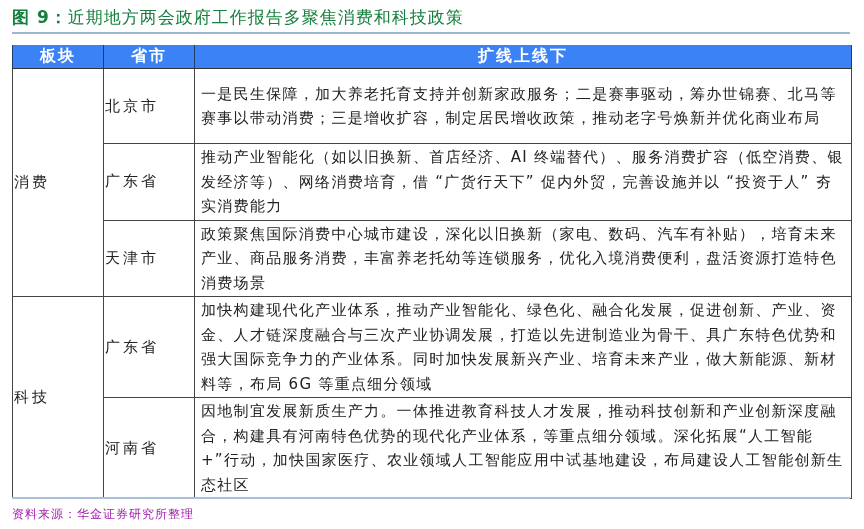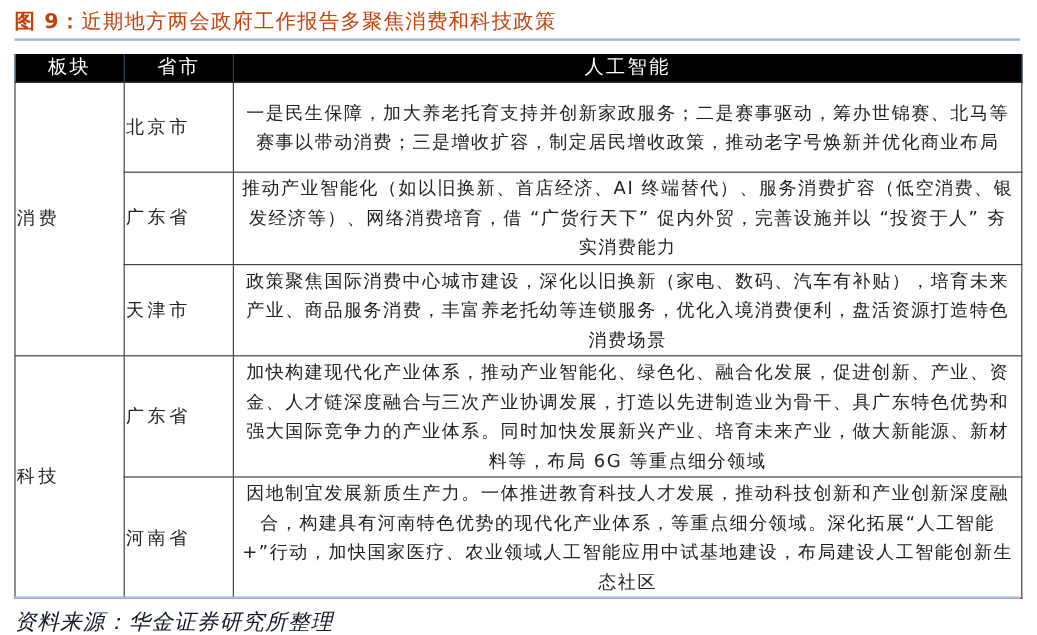"图 9：近期地方两会政府工作报告多聚焦消费和科技政策" .title { color: #c2410c -> #15803d }
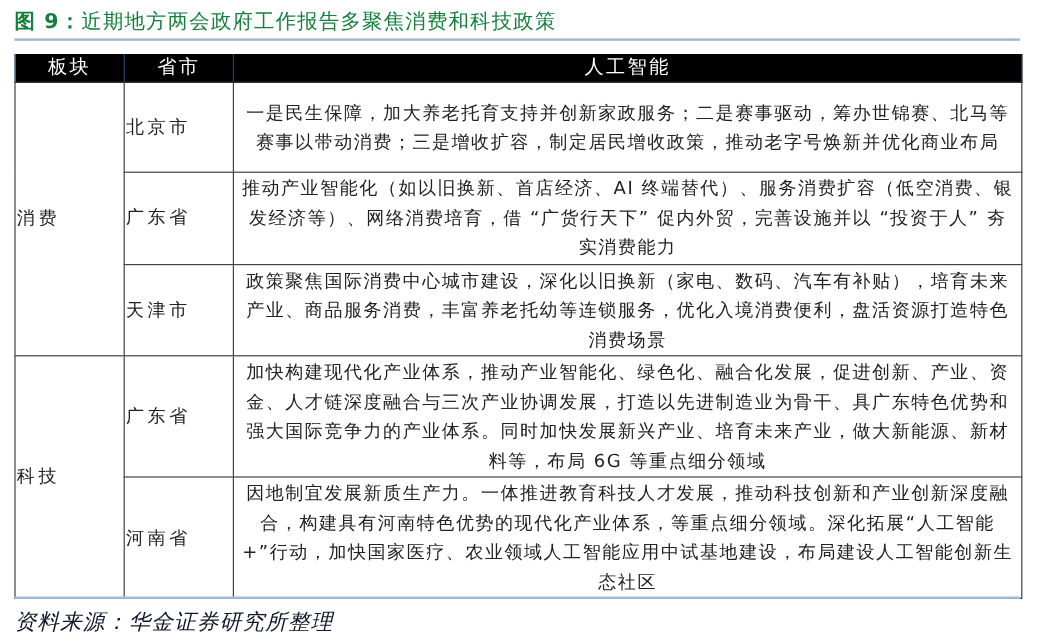"板块" table.policy th { background: #000000 -> #3b82f6; font-weight: normal -> bold }
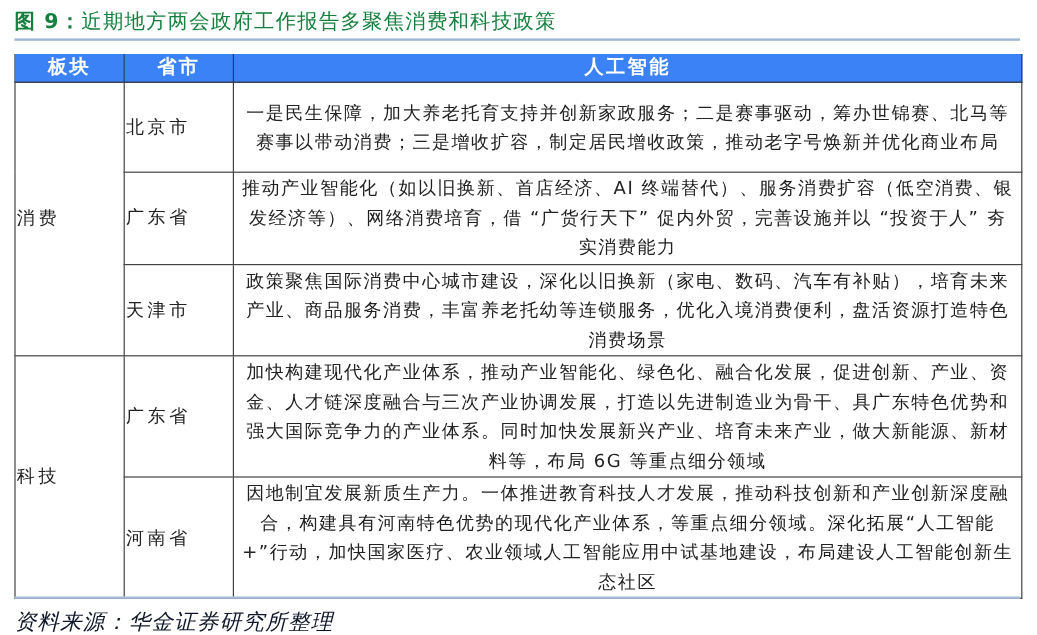"人工智能" th { text: 人工智能 -> 扩线上线下 }
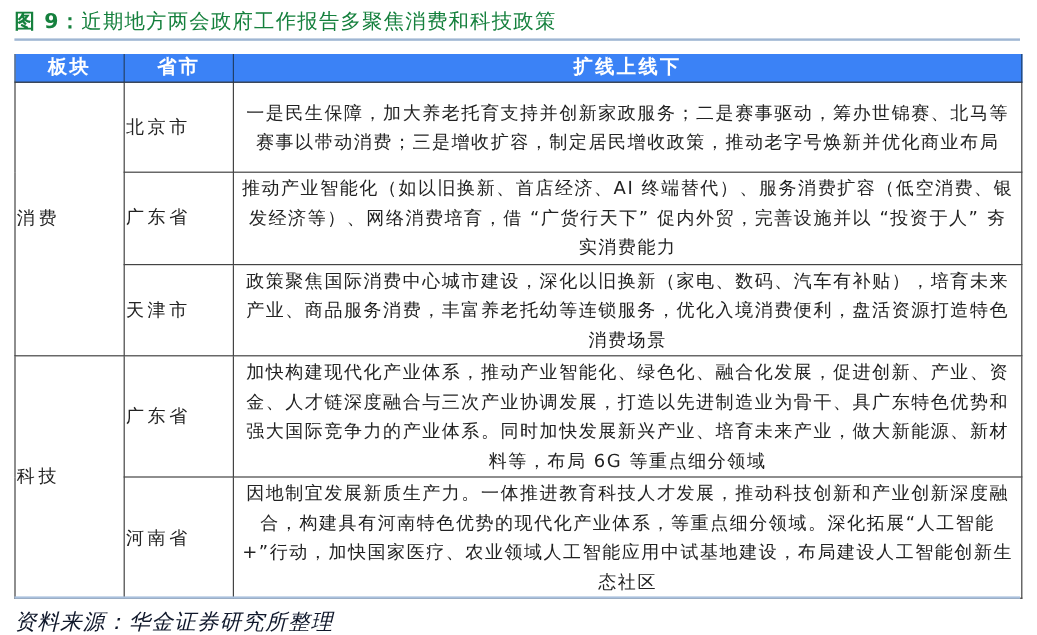"一是民生保障，加大养老托育支持并创新家政服务；二是赛事驱动，筹办世锦赛、北马等赛" td.content { text-align: center -> left }
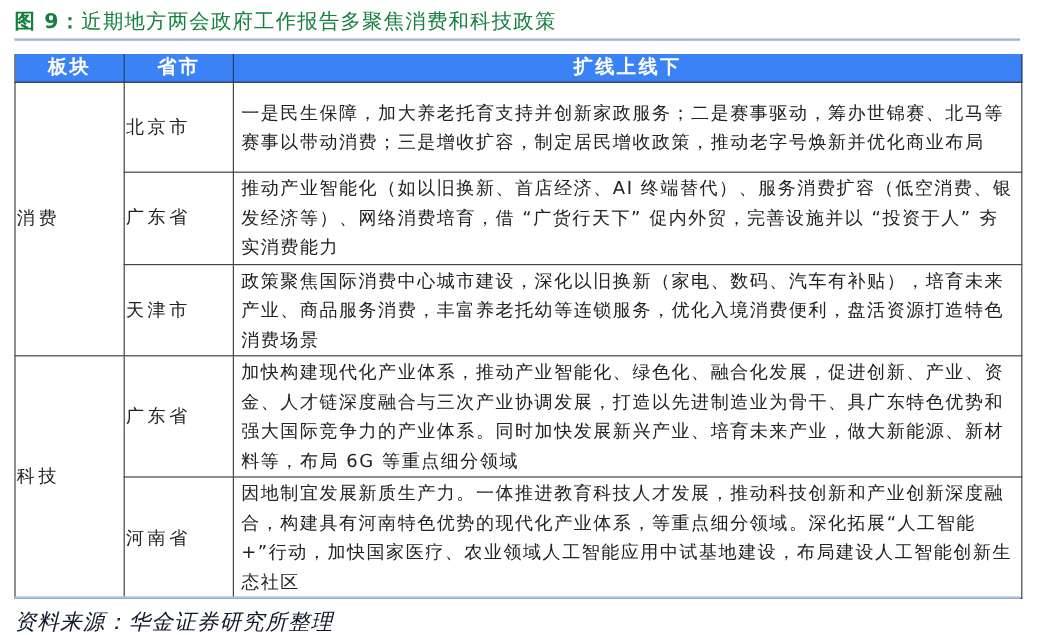"资料来源：华金证券研究所整理" .footer { color: #0f172a -> #a21caf; font-size: 18px -> 12px; font-style: italic -> none }
